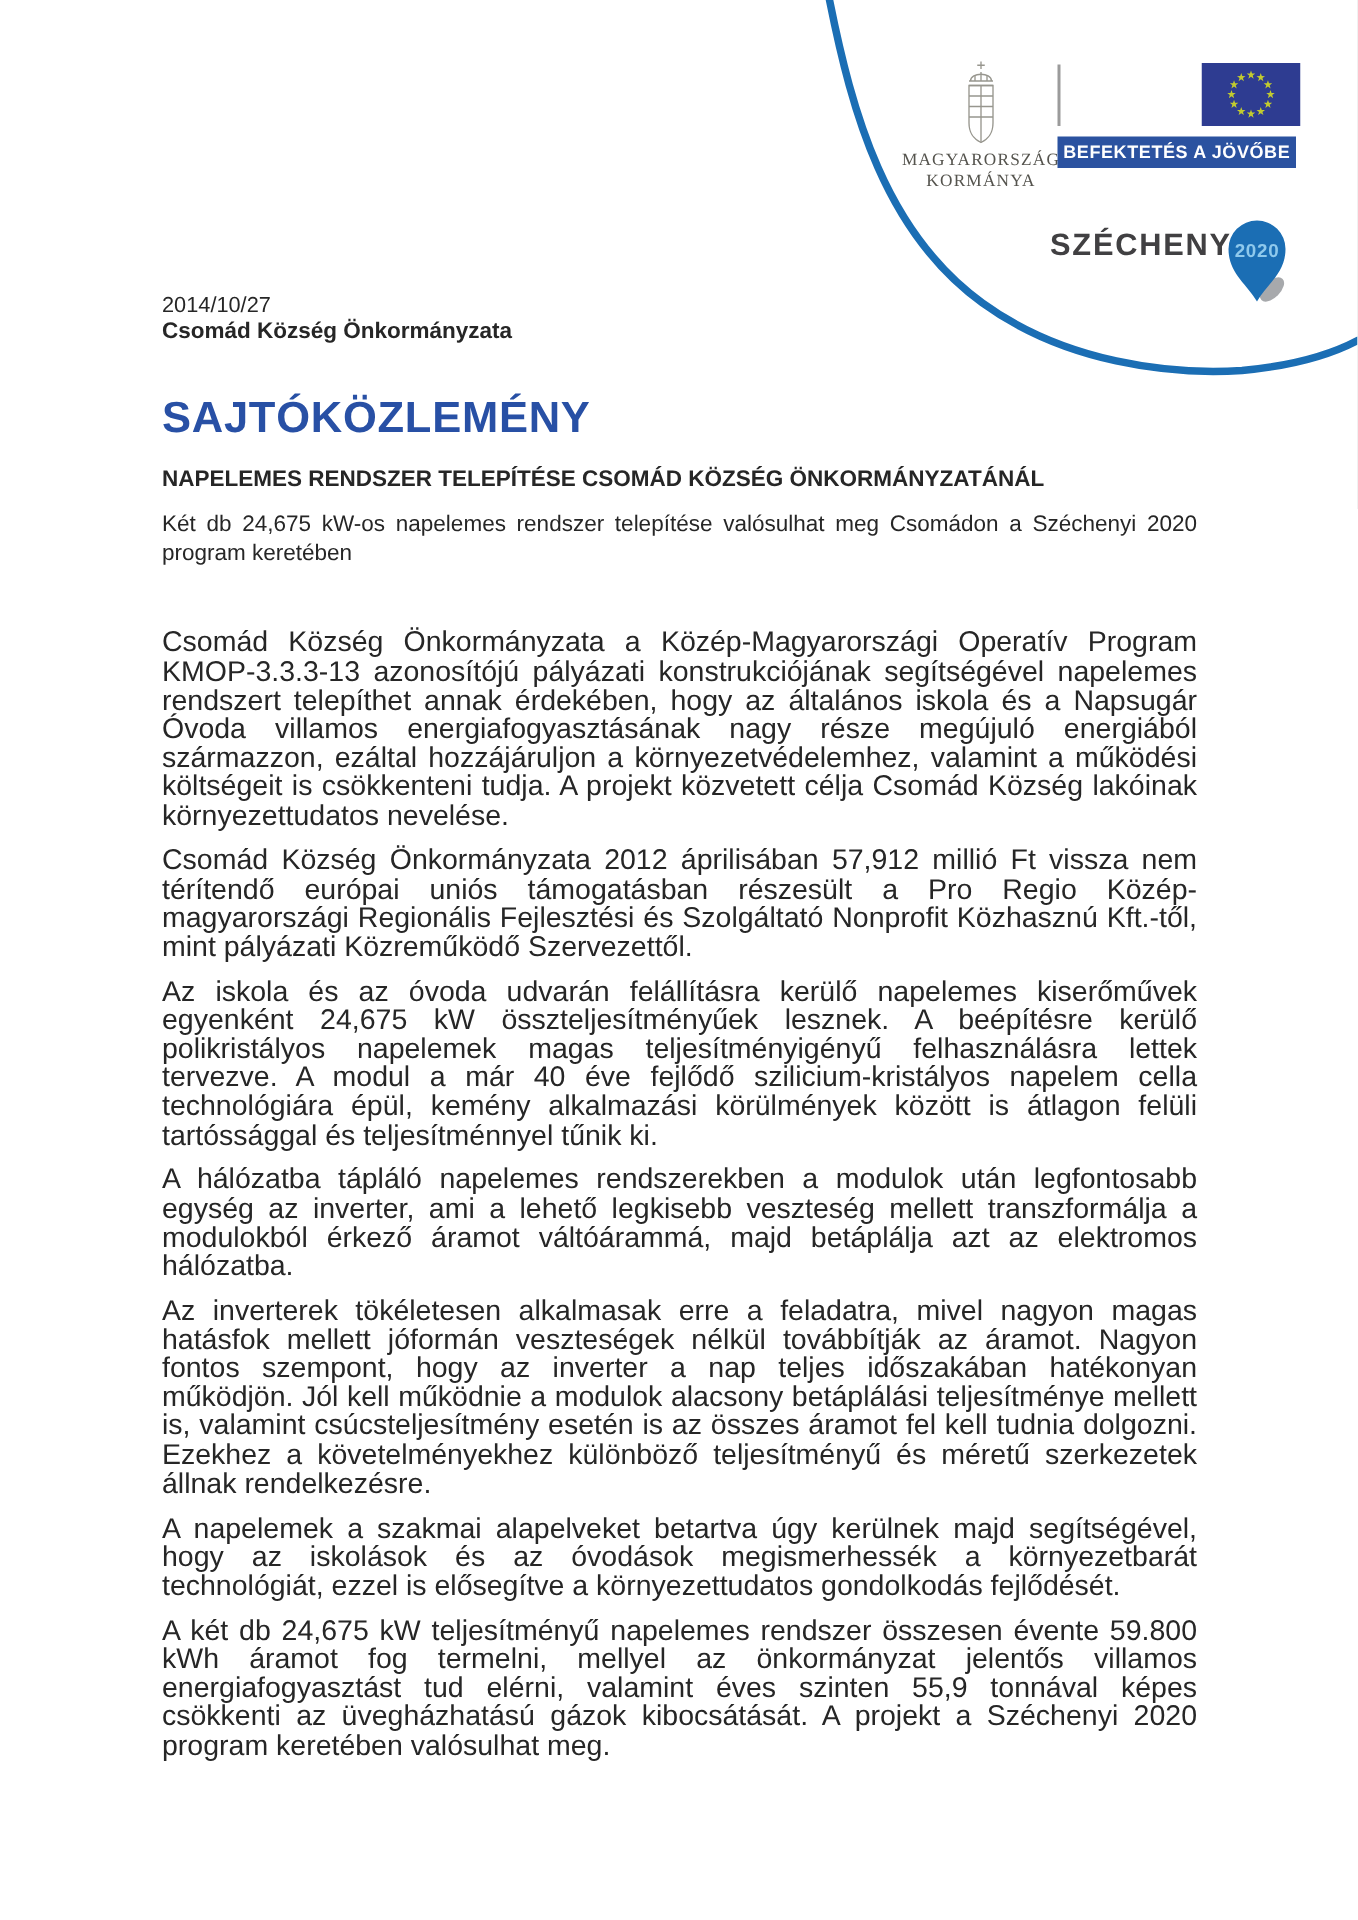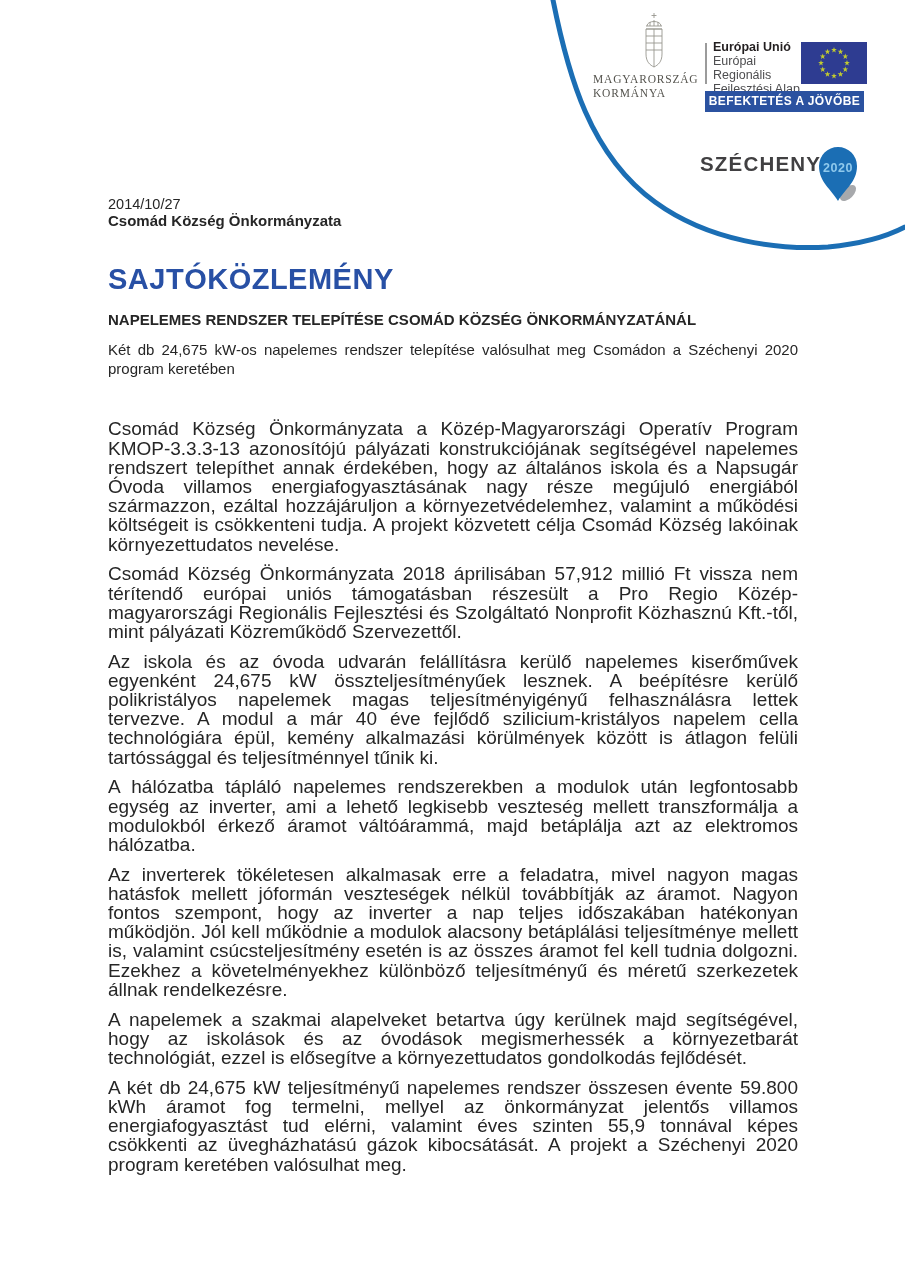"Európai Unió" div.eu-text { html: <div> <div>Európai Unió</div> <div>Európai Regionális</div> <div>Fejlesztési Alap</div> </div> -> none }
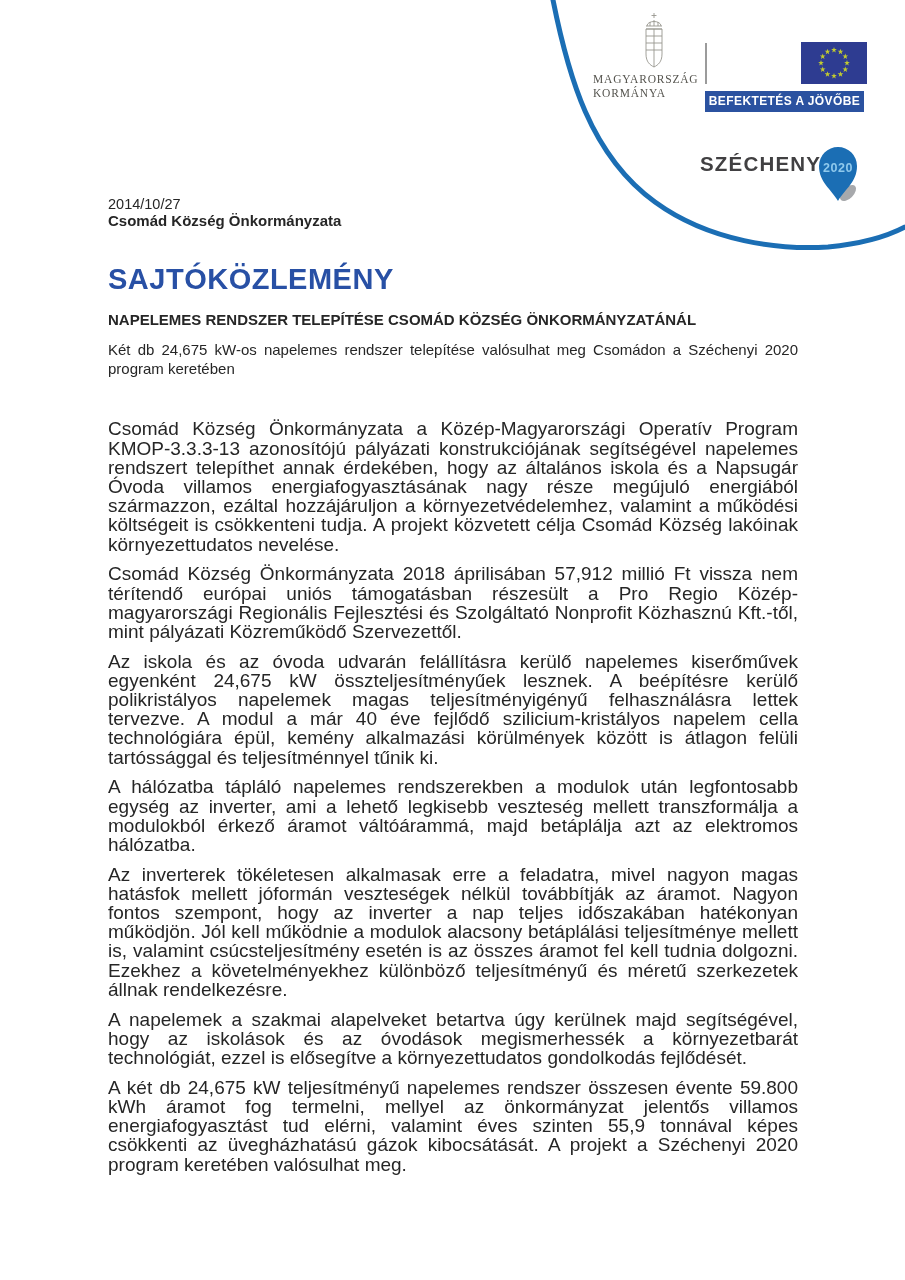"MAGYARORSZÁG" .gov { text-align: none -> center; top: 12px -> 40px }
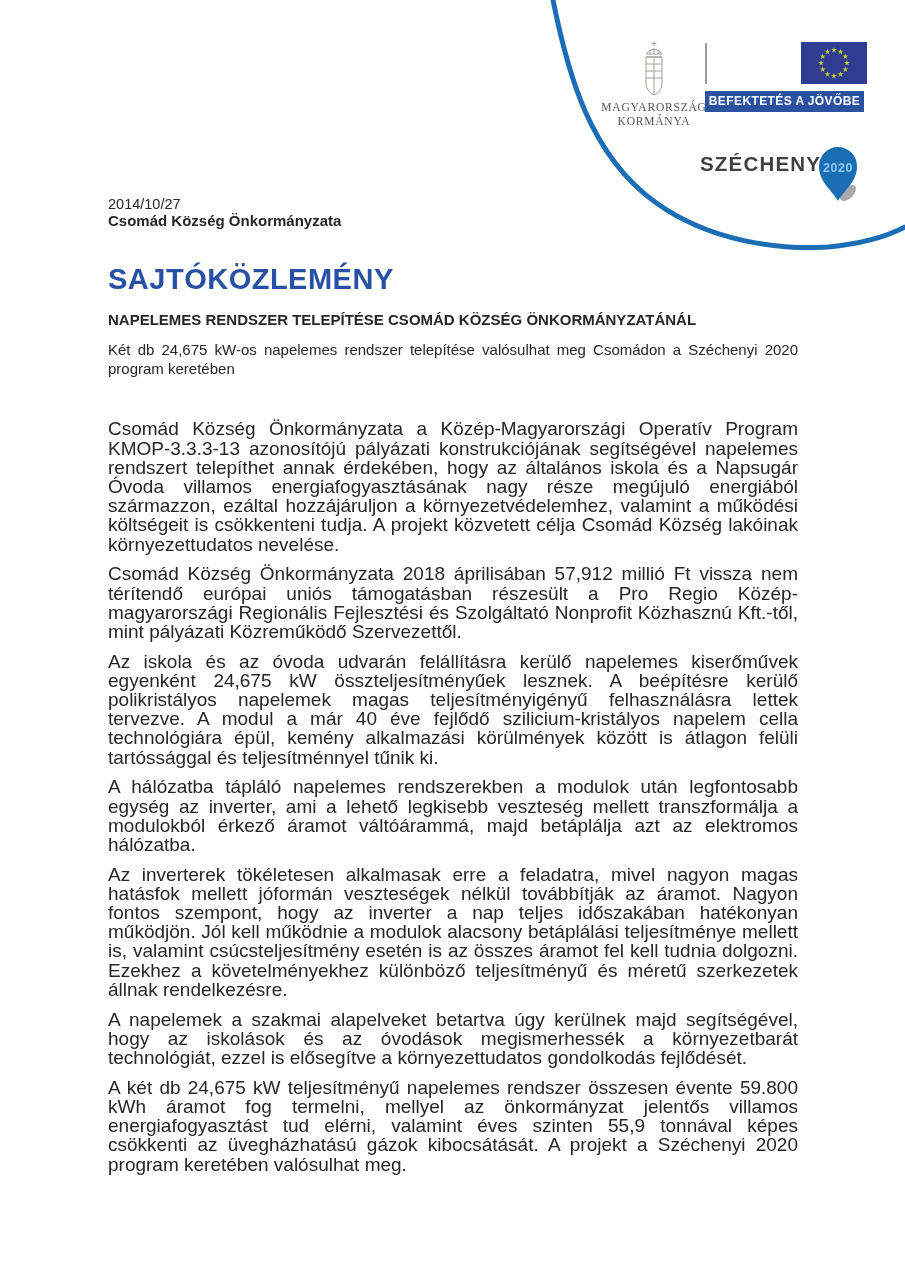"Csomád Község Önkormányzata 2018" p { text: 2018 -> 2012 }
